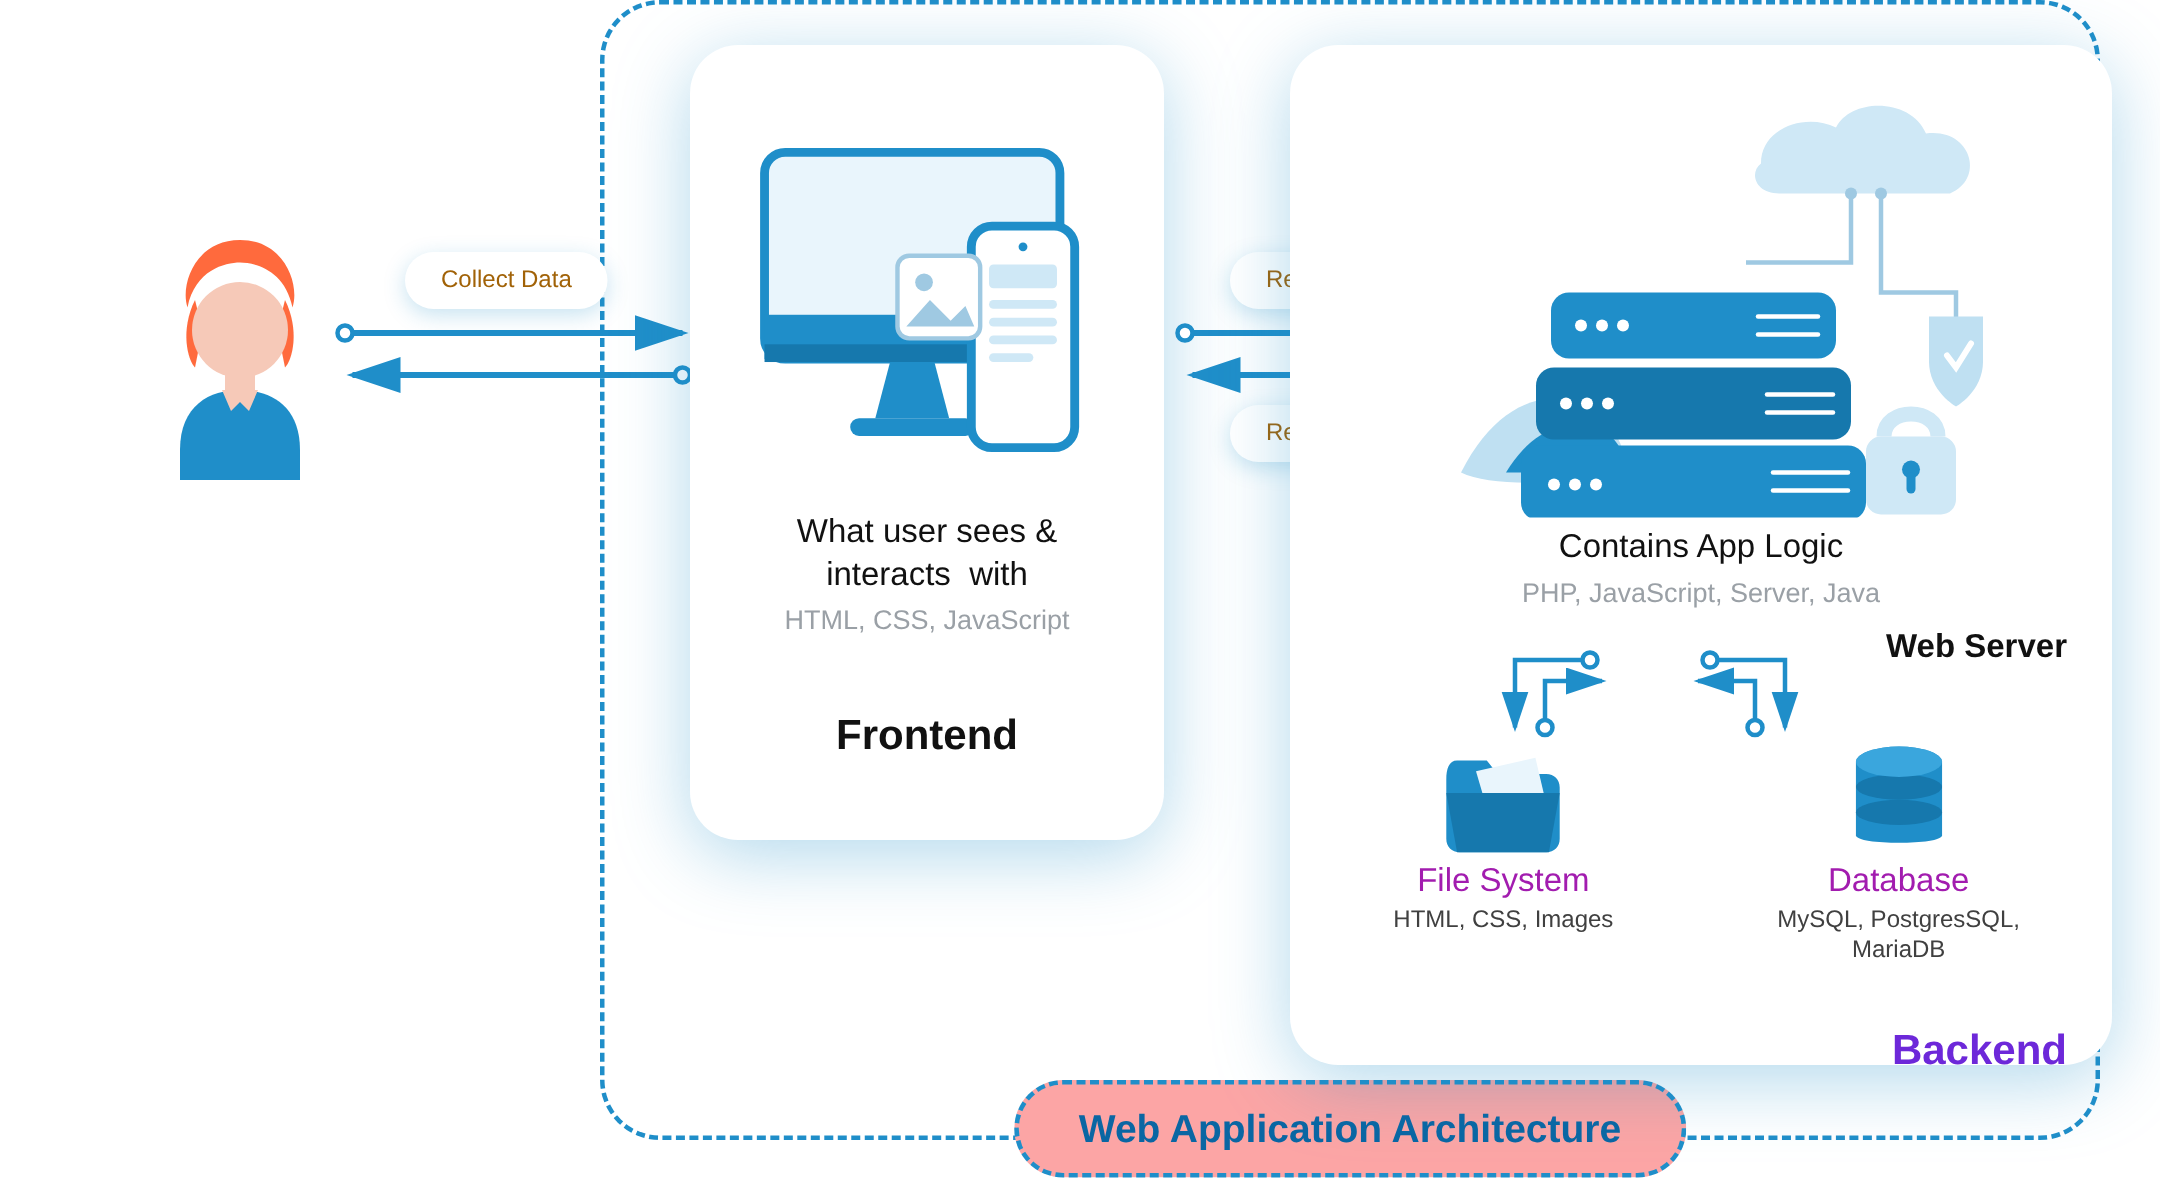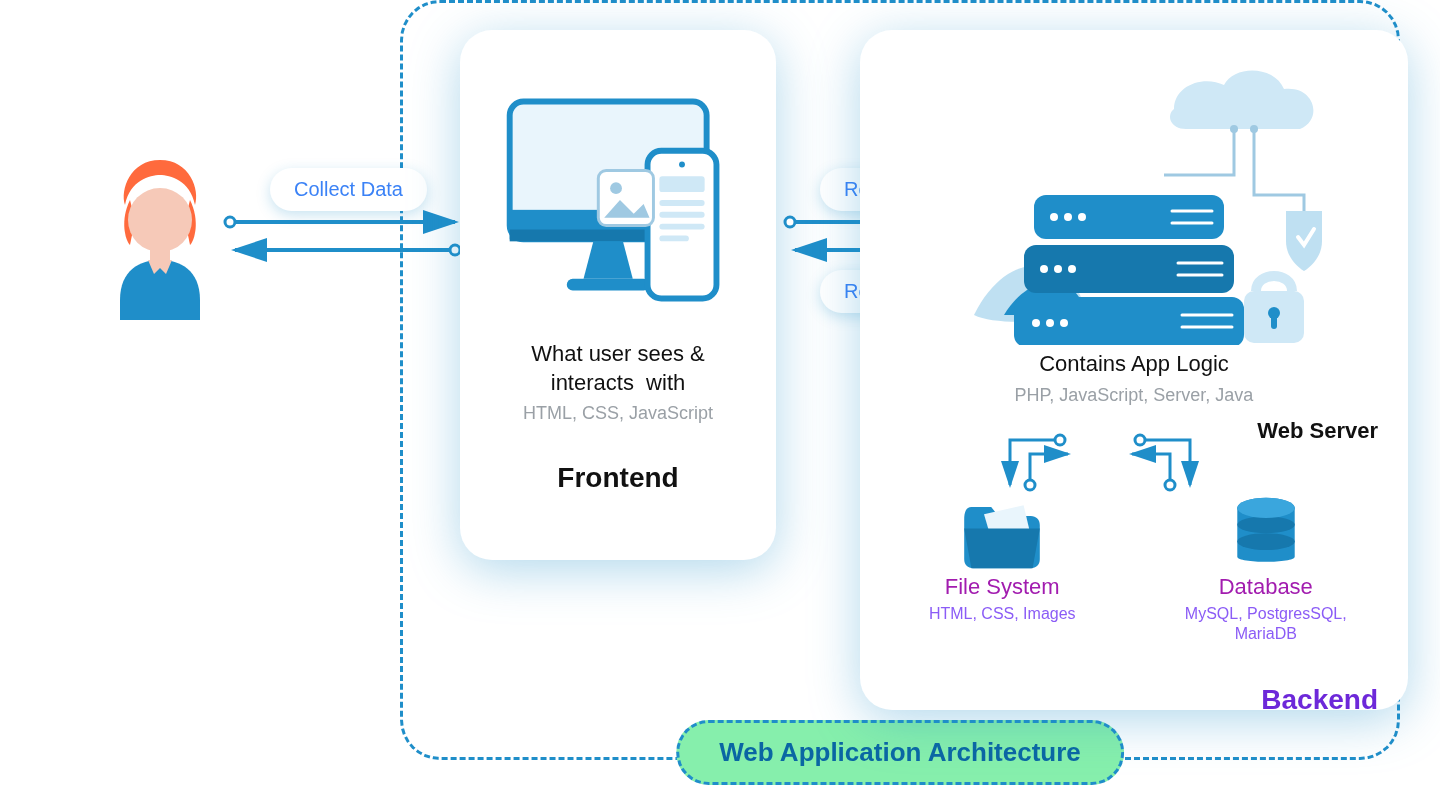"Collect Data" .pill { color: #3b82f6 -> #a16207; font-size: 20px -> 16px }
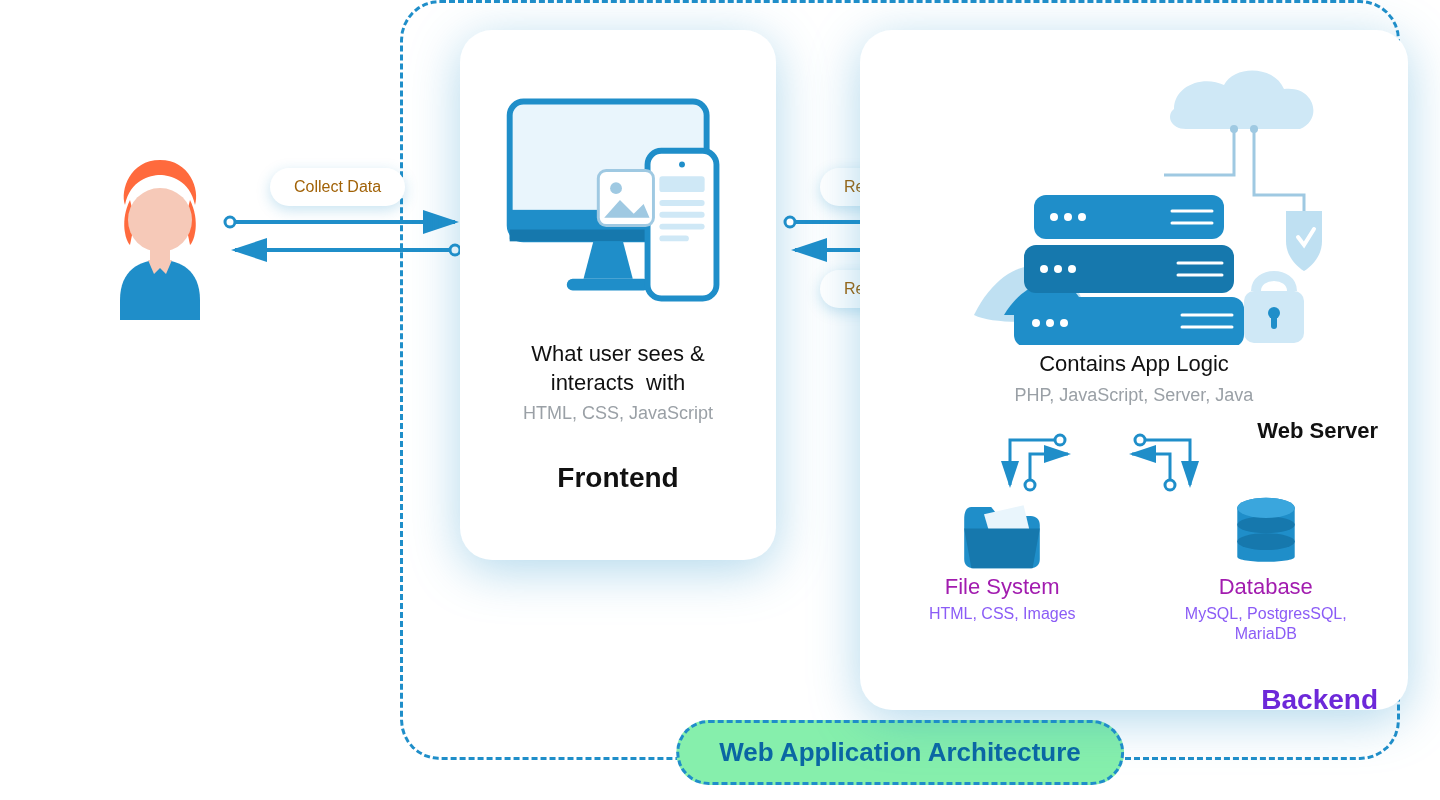"Frontend" h2.big { margin-top: 38px -> 50px }
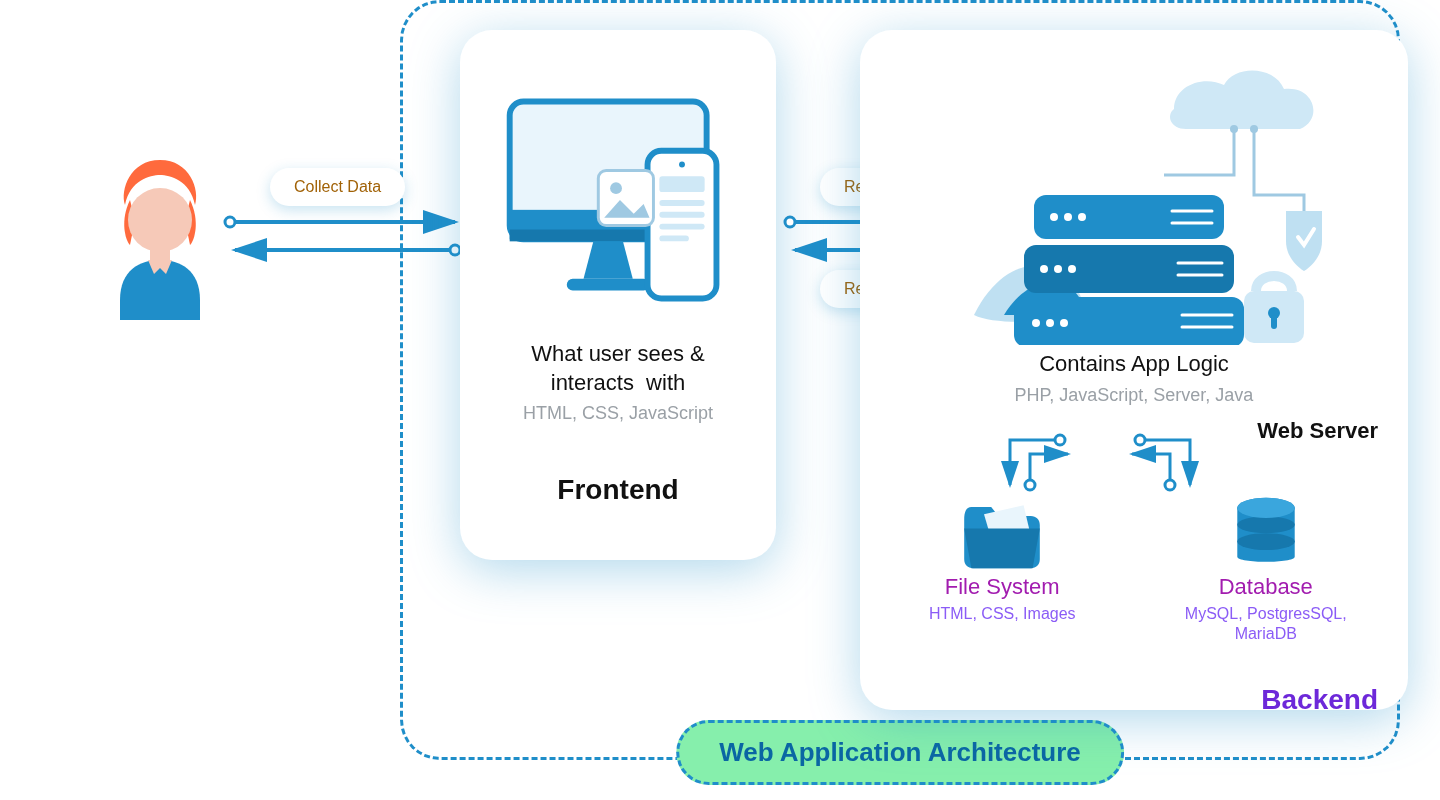"HTML, CSS, Images" .be-sub { color: #8b5cf6 -> #404040 }
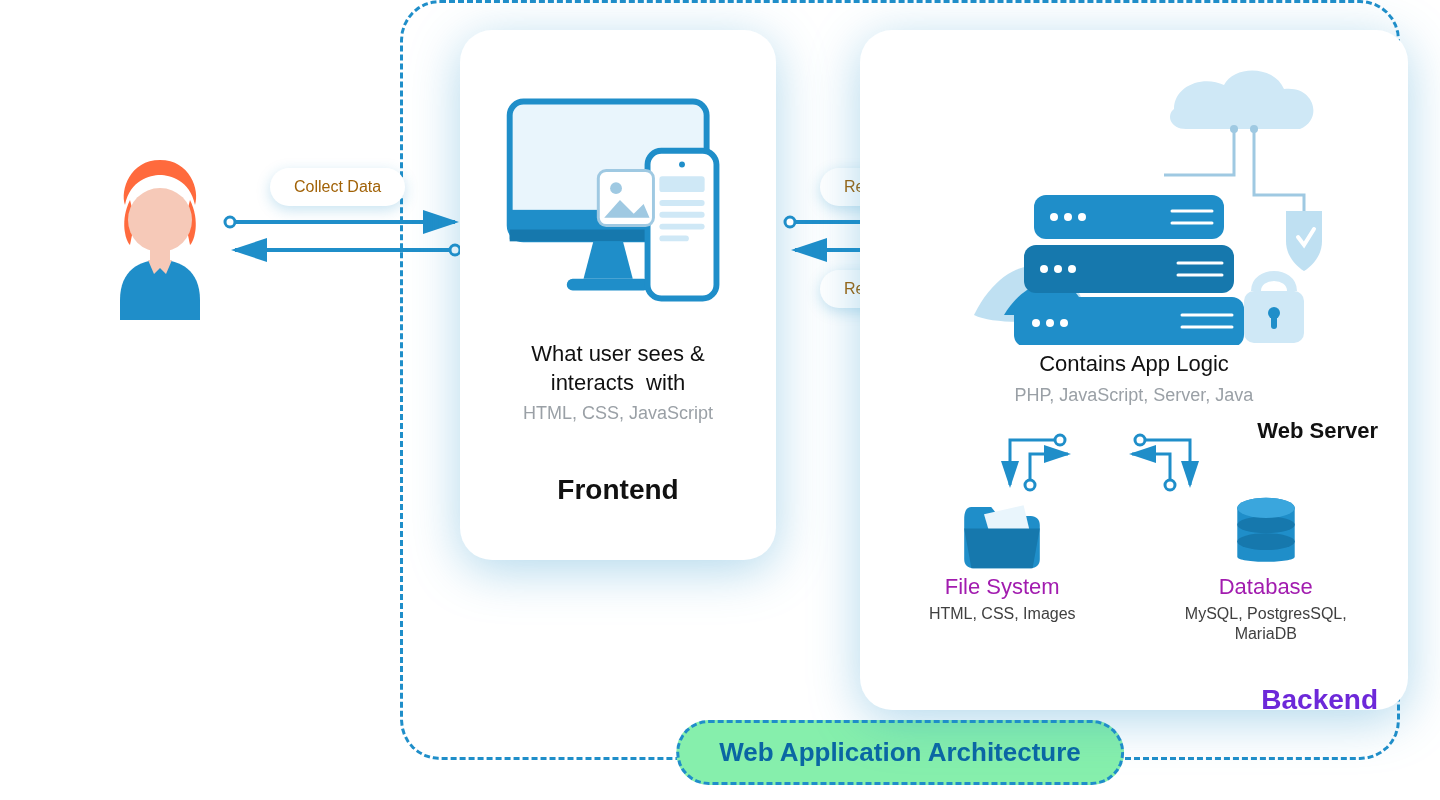"Web Application Architecture" .title-pill { background: #86efac -> #fca5a5 }
